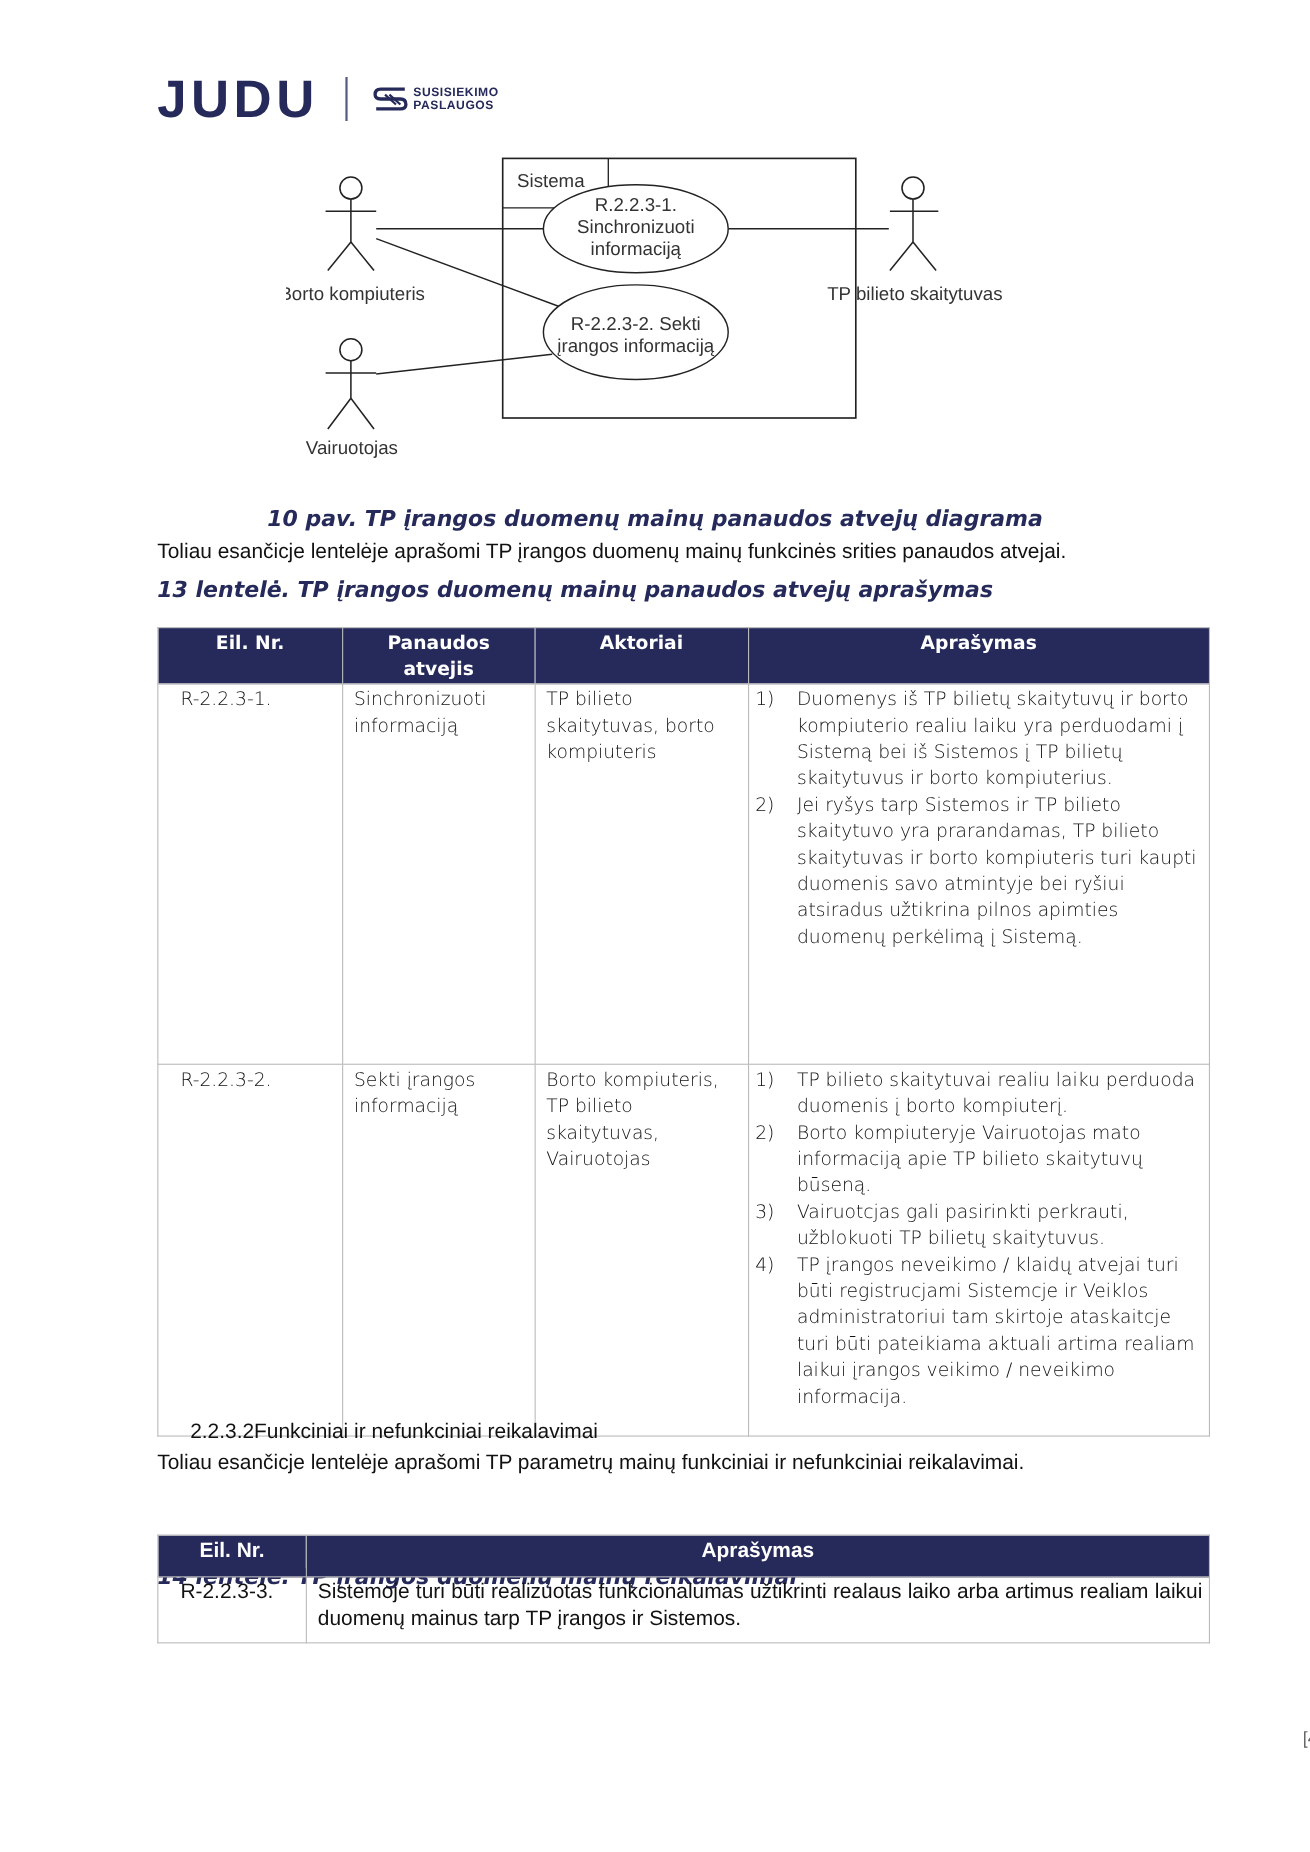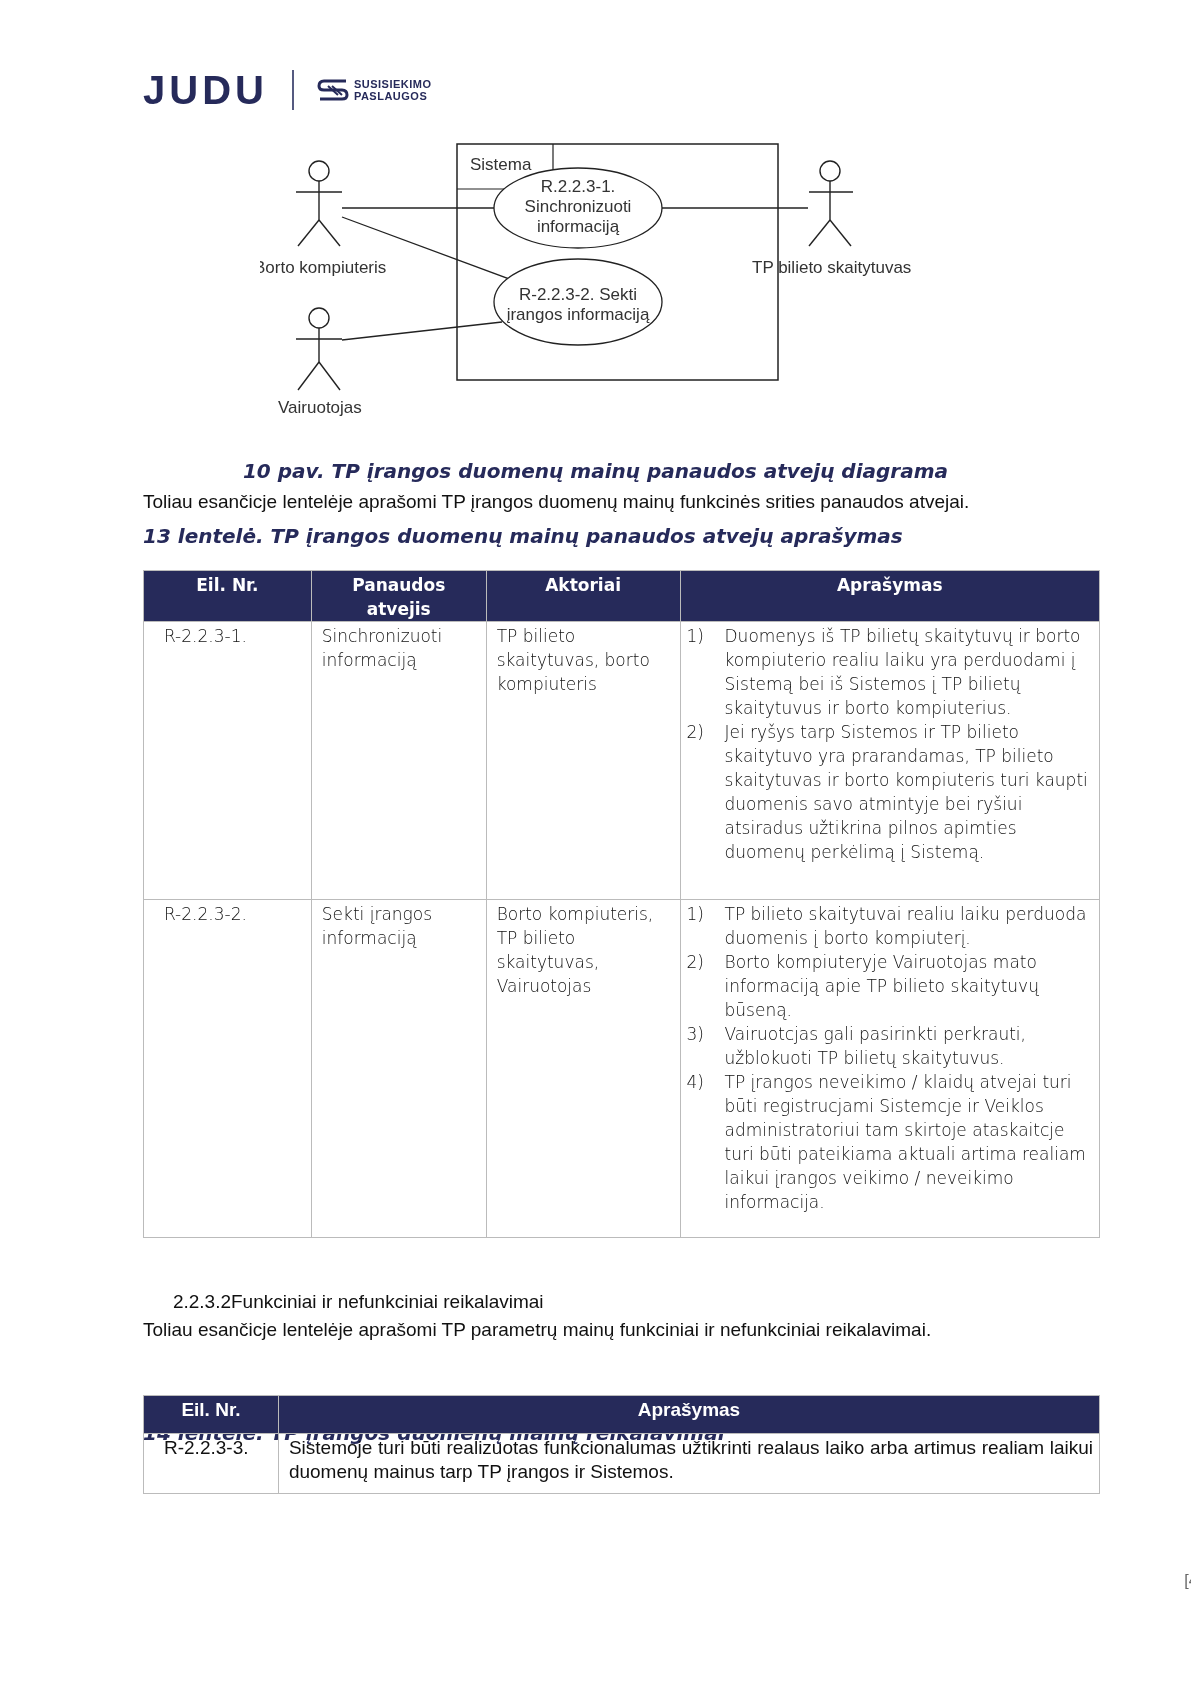"JUDU" .logo-judu { font-size: 40px -> 48px }
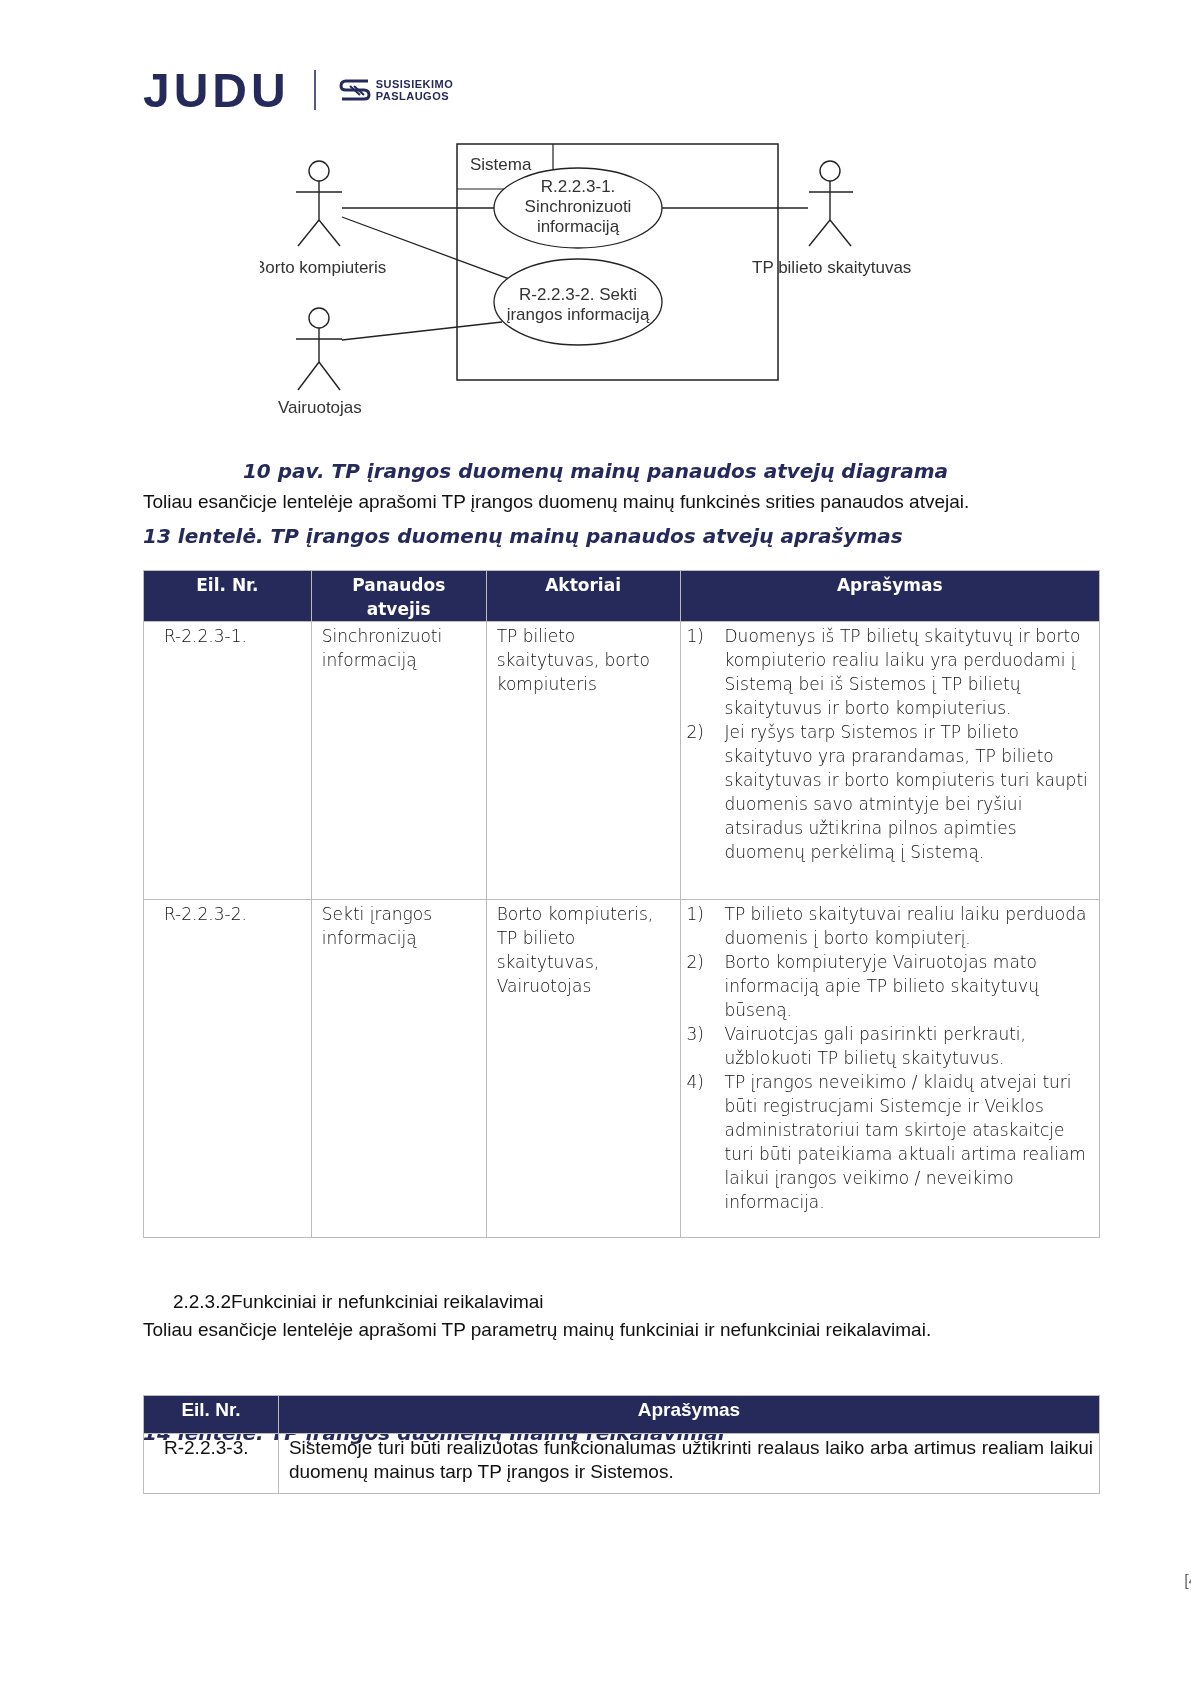"R-2.2.3-1." tr { height: 278px -> 346px }
